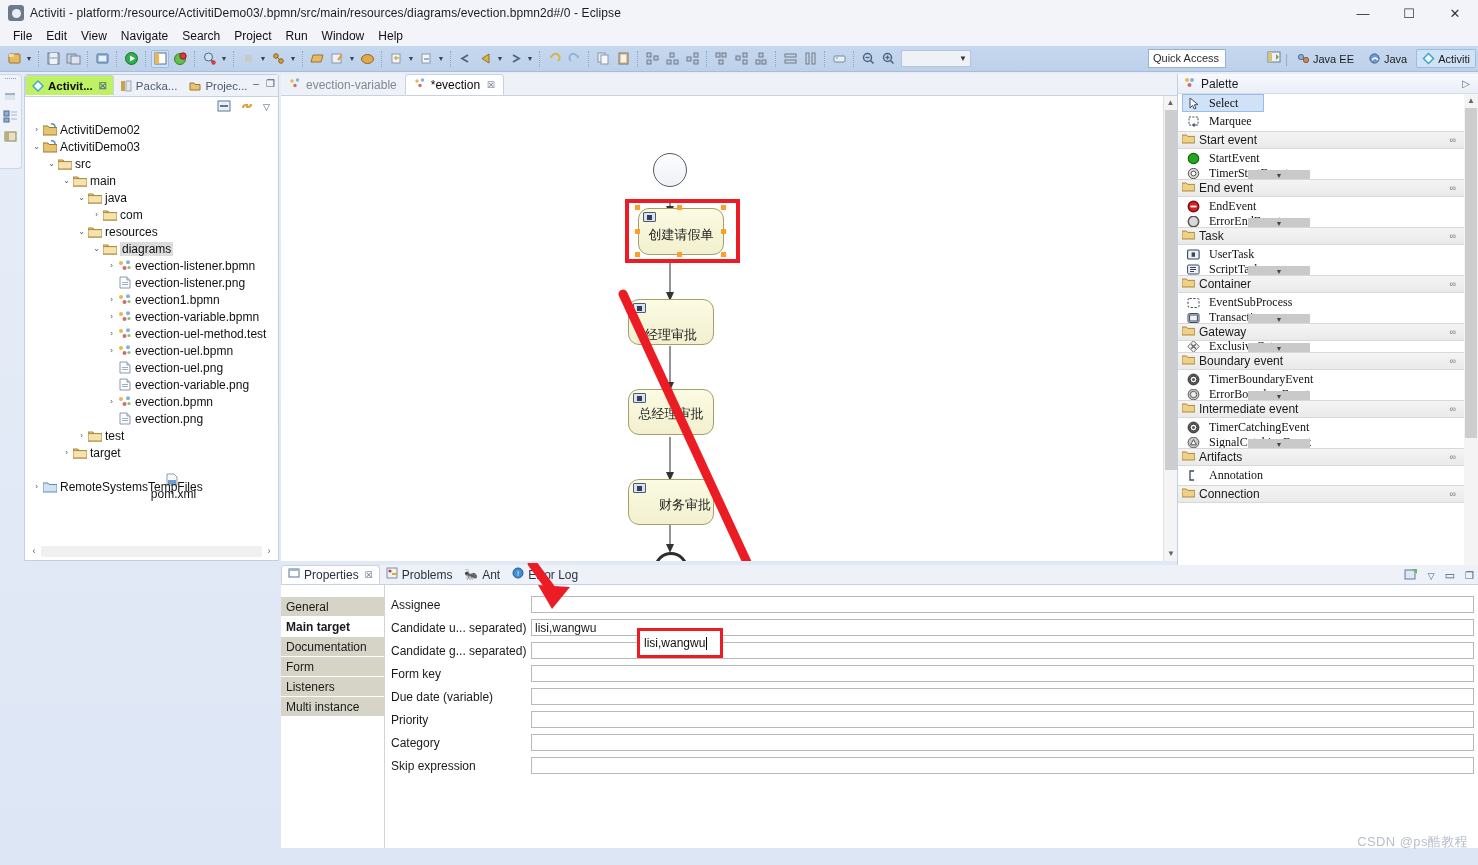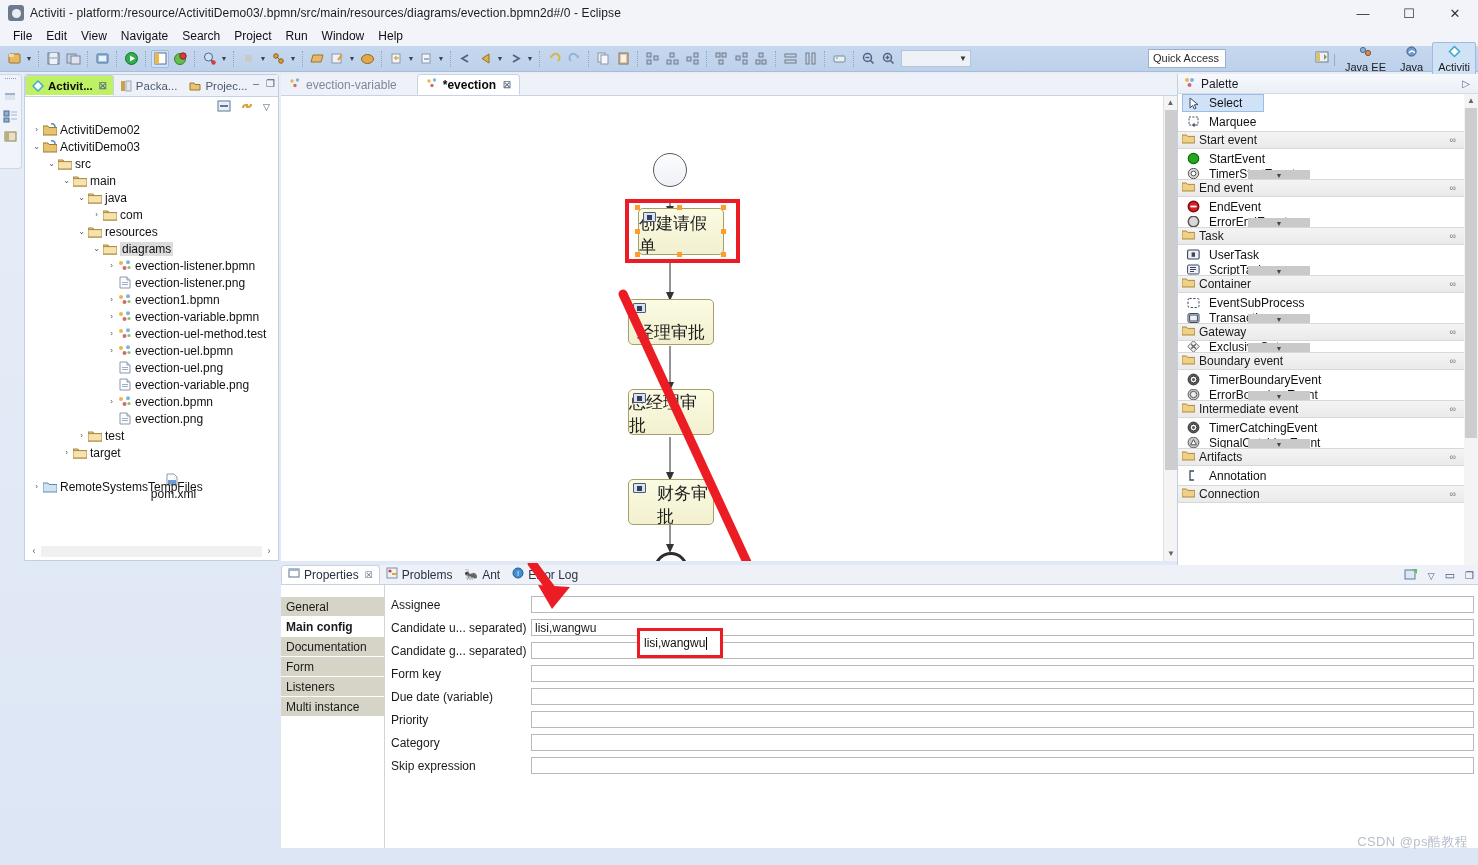"Java EE" .persp { flex-direction: column -> none }
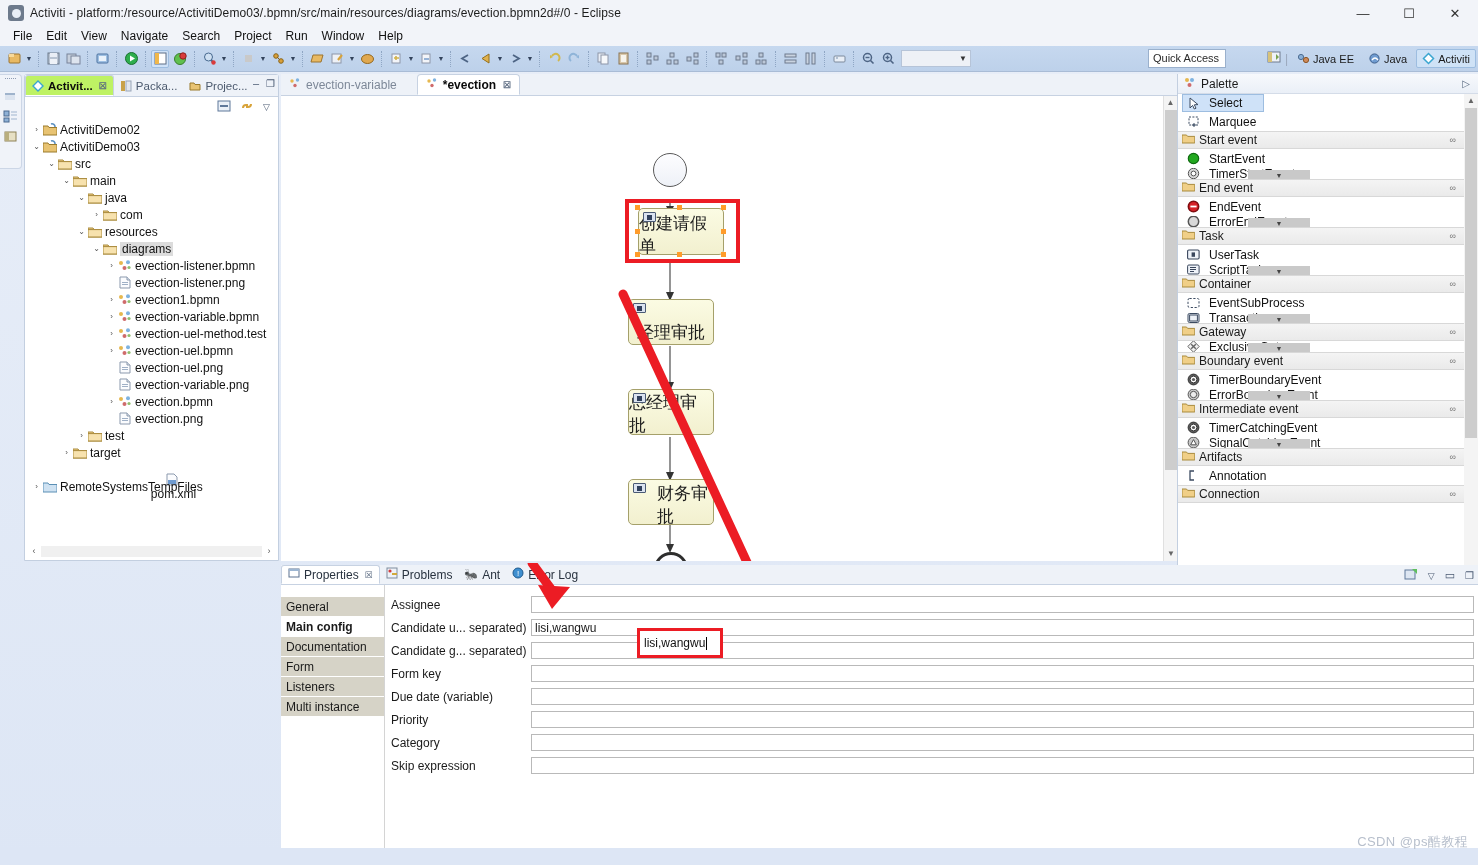"*evection" .ed-tab.active { font-weight: bold -> normal; margin-left: 12px -> none }
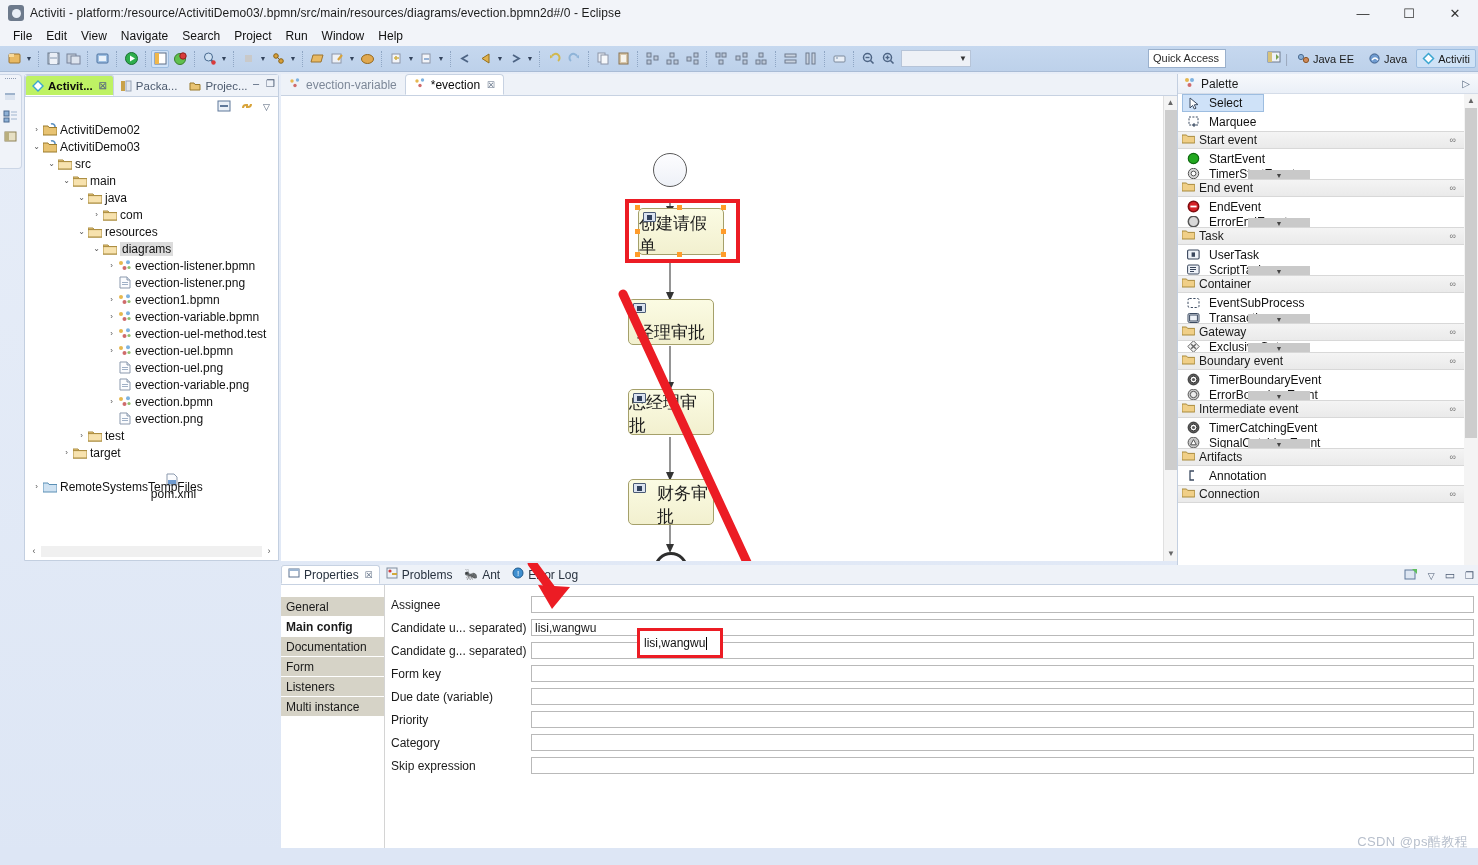"Select" .pitem { font-family: none -> Liberation Serif, serif }
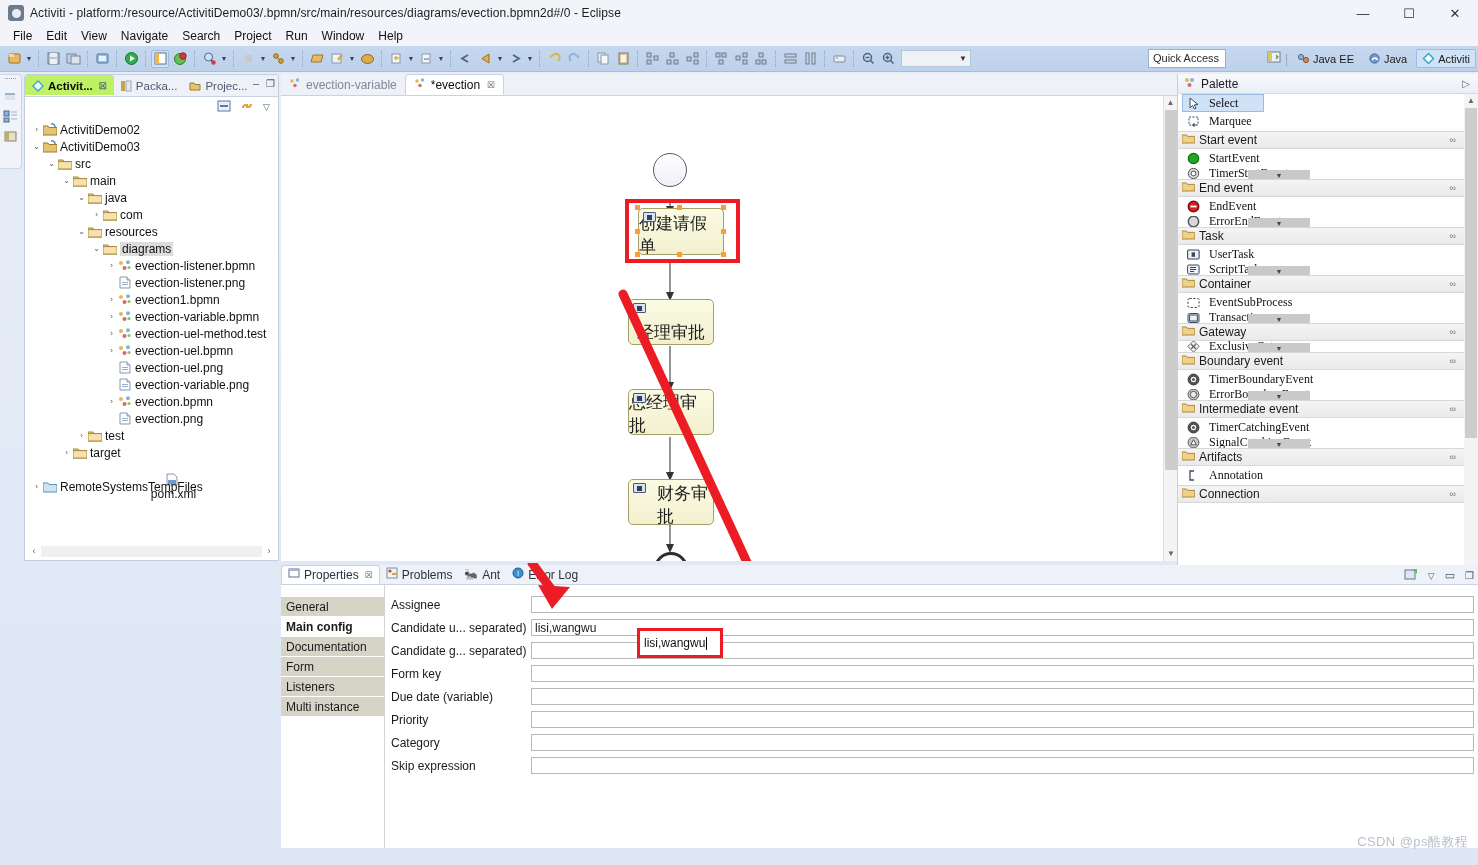"创建请假单" .bnode { border-radius: 5px -> 11px; font-size: 17px -> 13px }
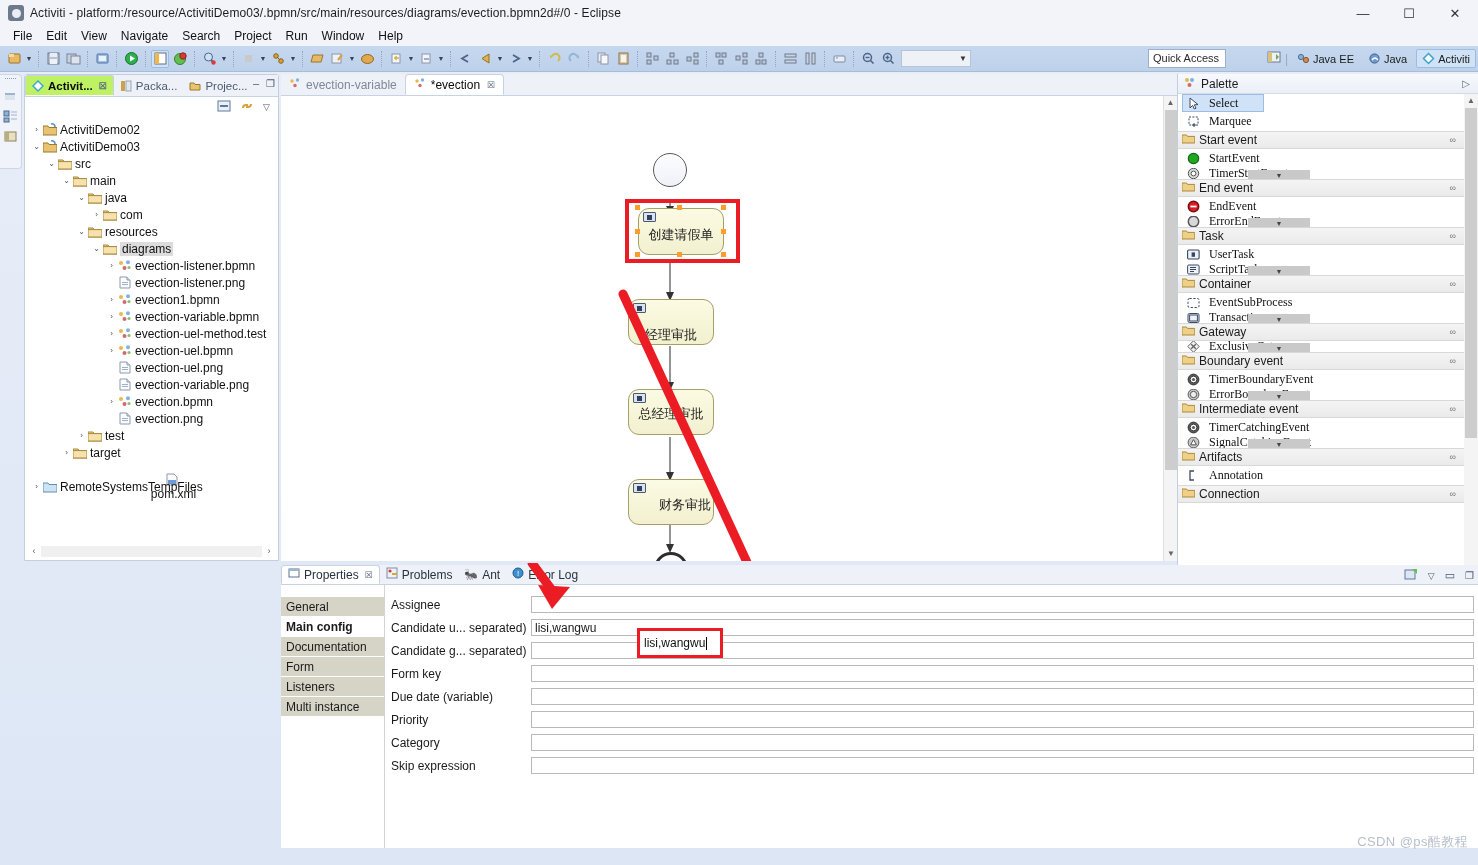"Main config" span { text: config -> target }
